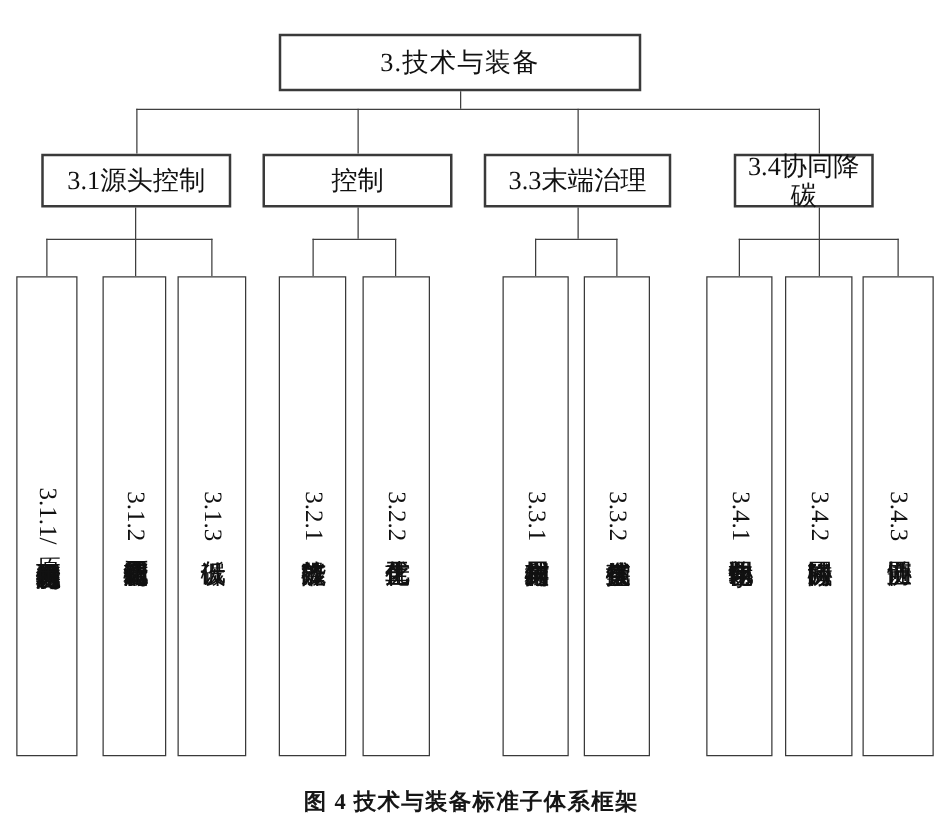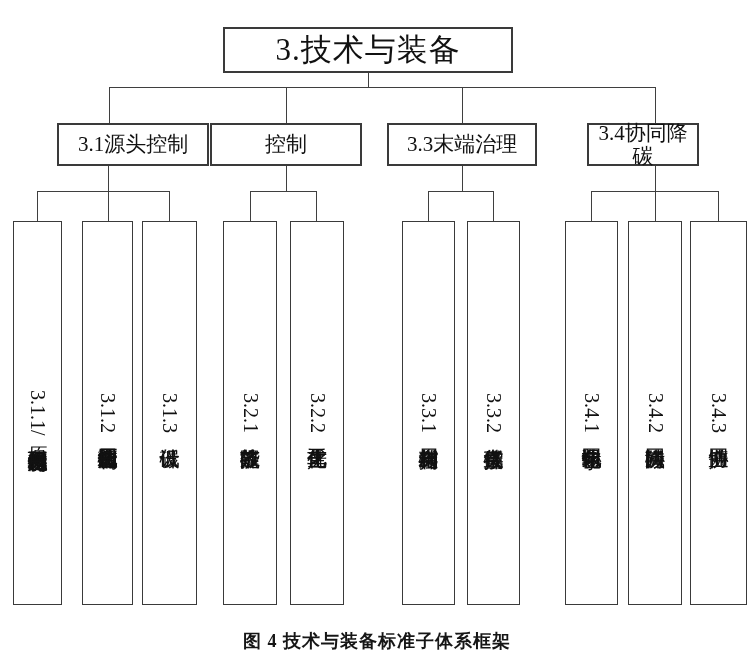"3.技术与装备" .root { font-size: 31px -> 21px }
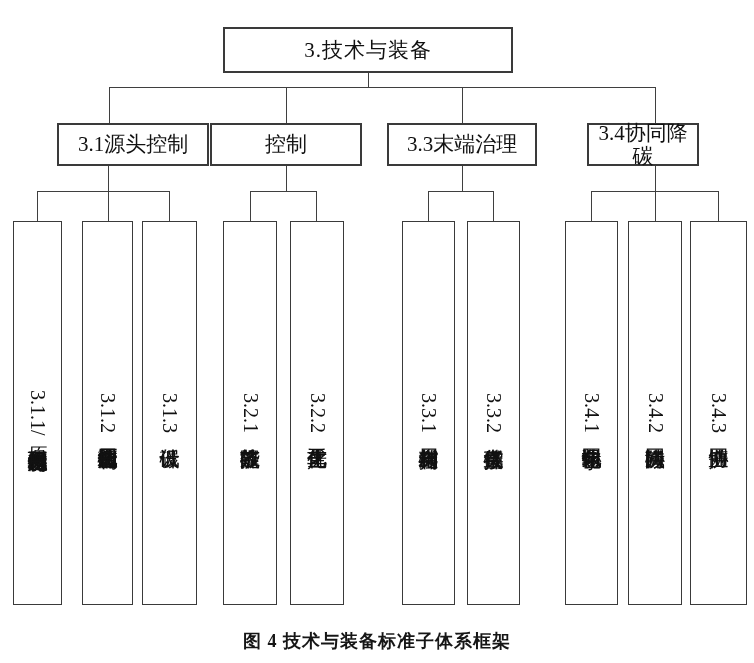"3.1源头控制" #t2-1 { margin-left: 24px -> none }
